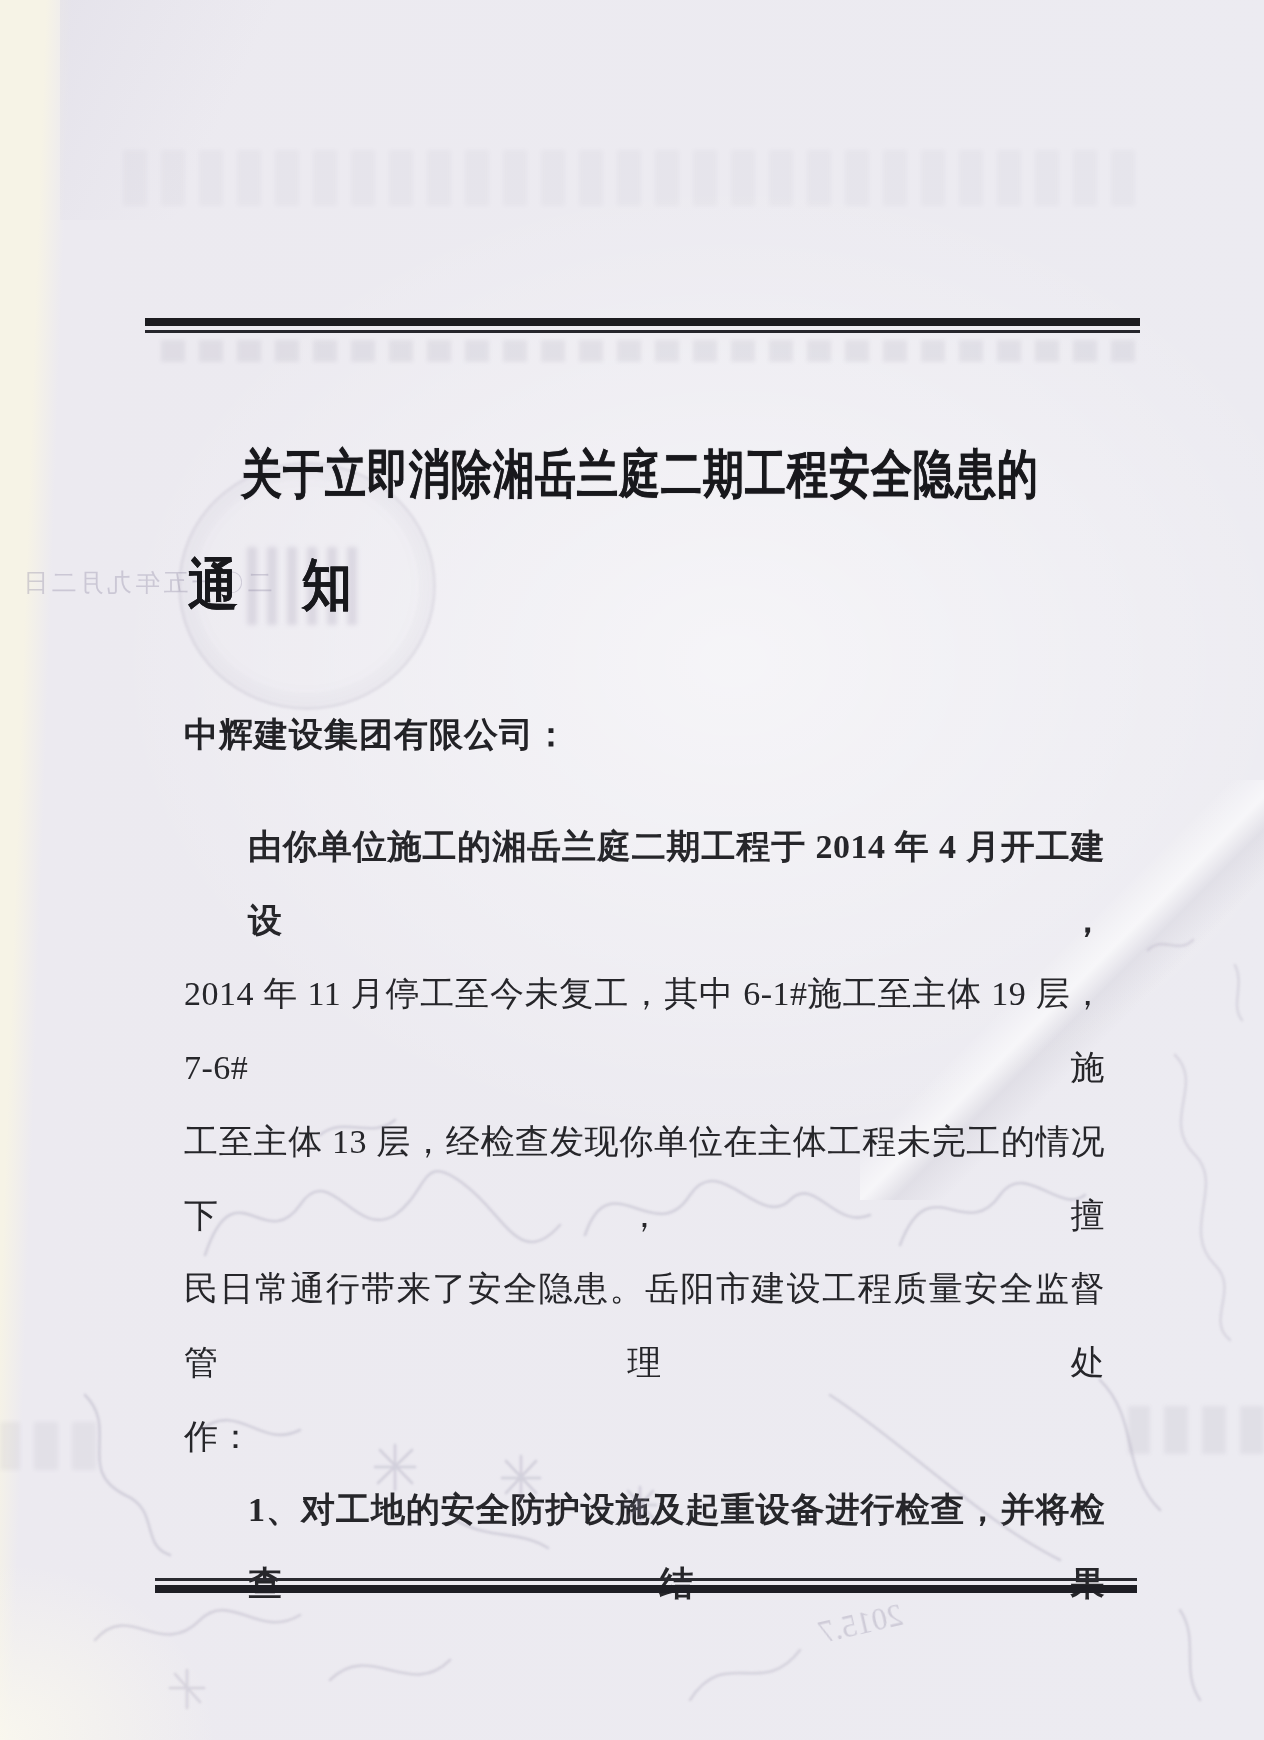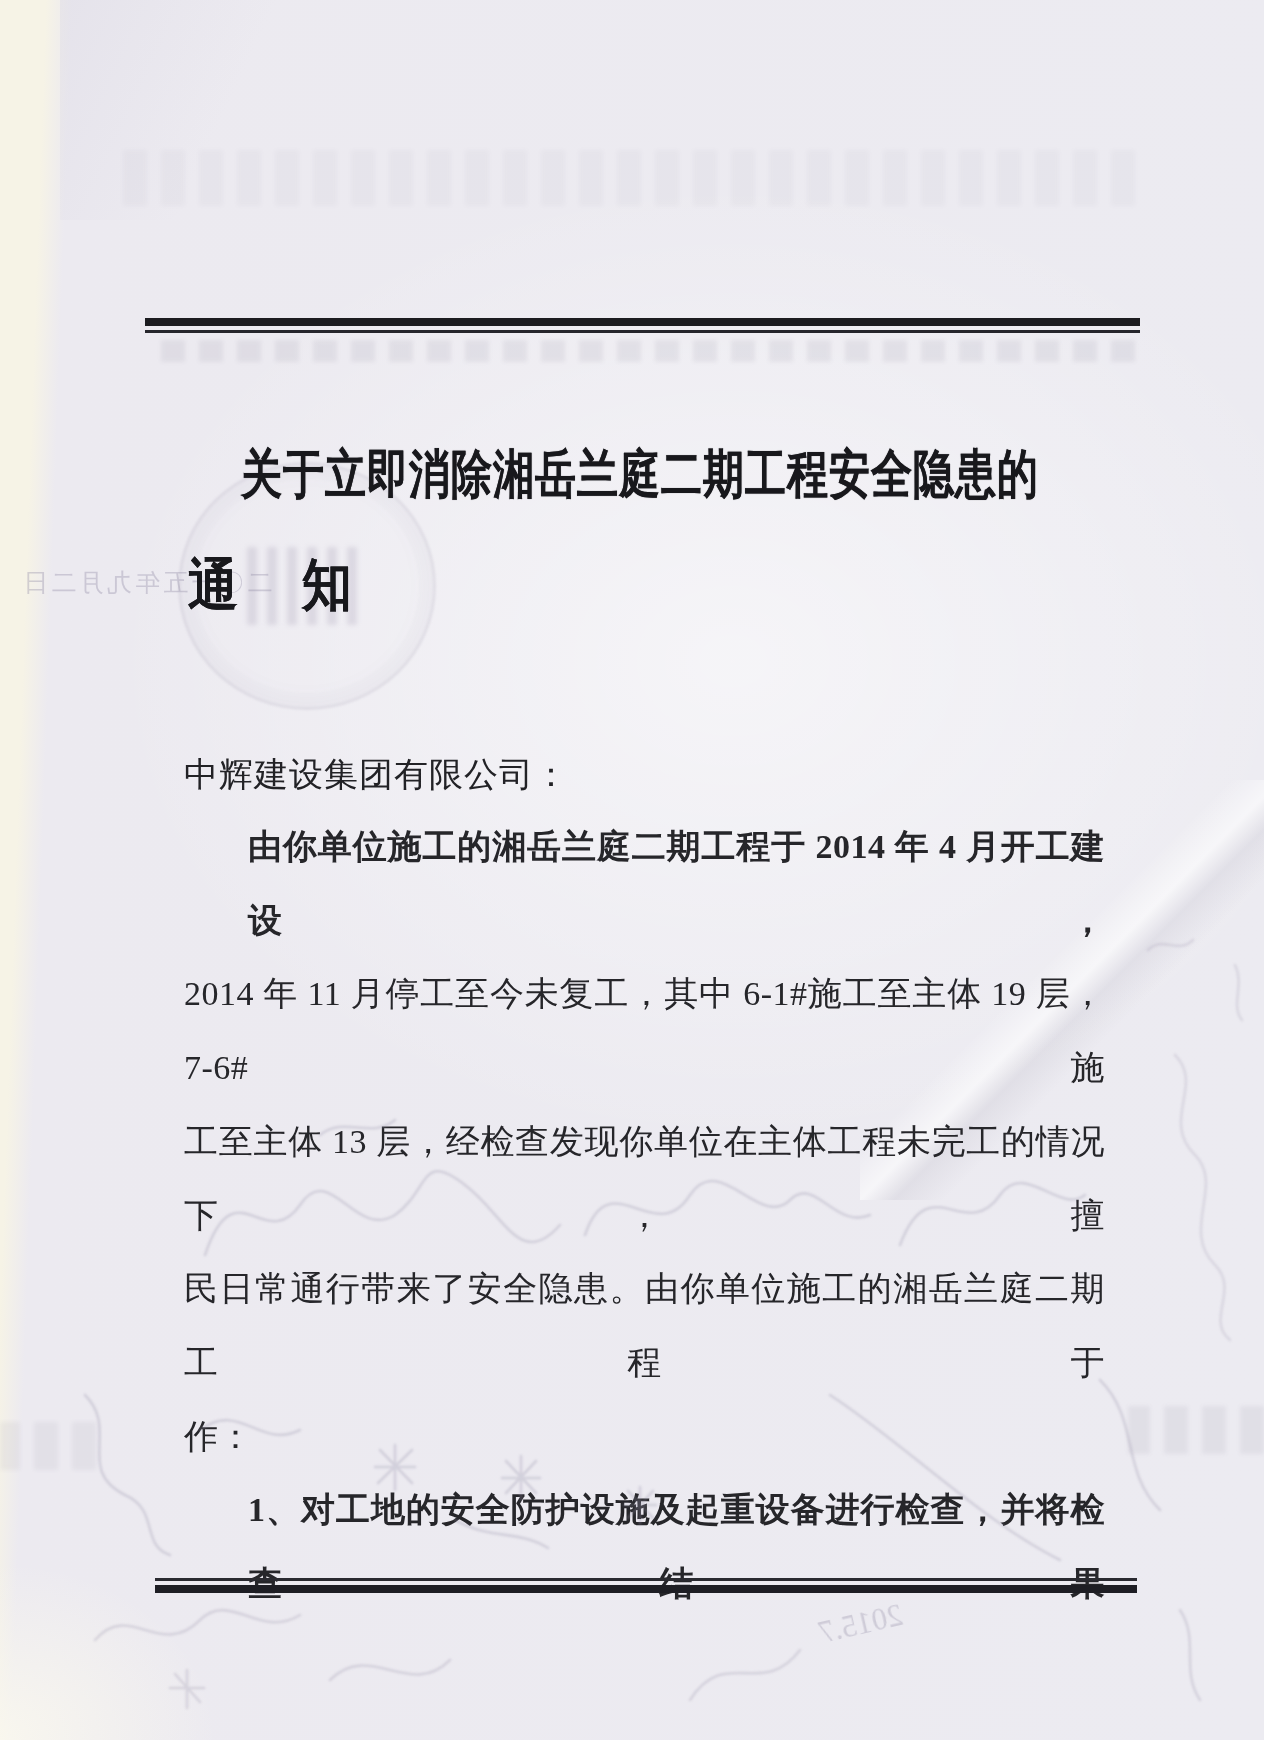"中辉建设集团有限公司：" .addressee { font-weight: 400 -> 700; top: 752px -> 712px }
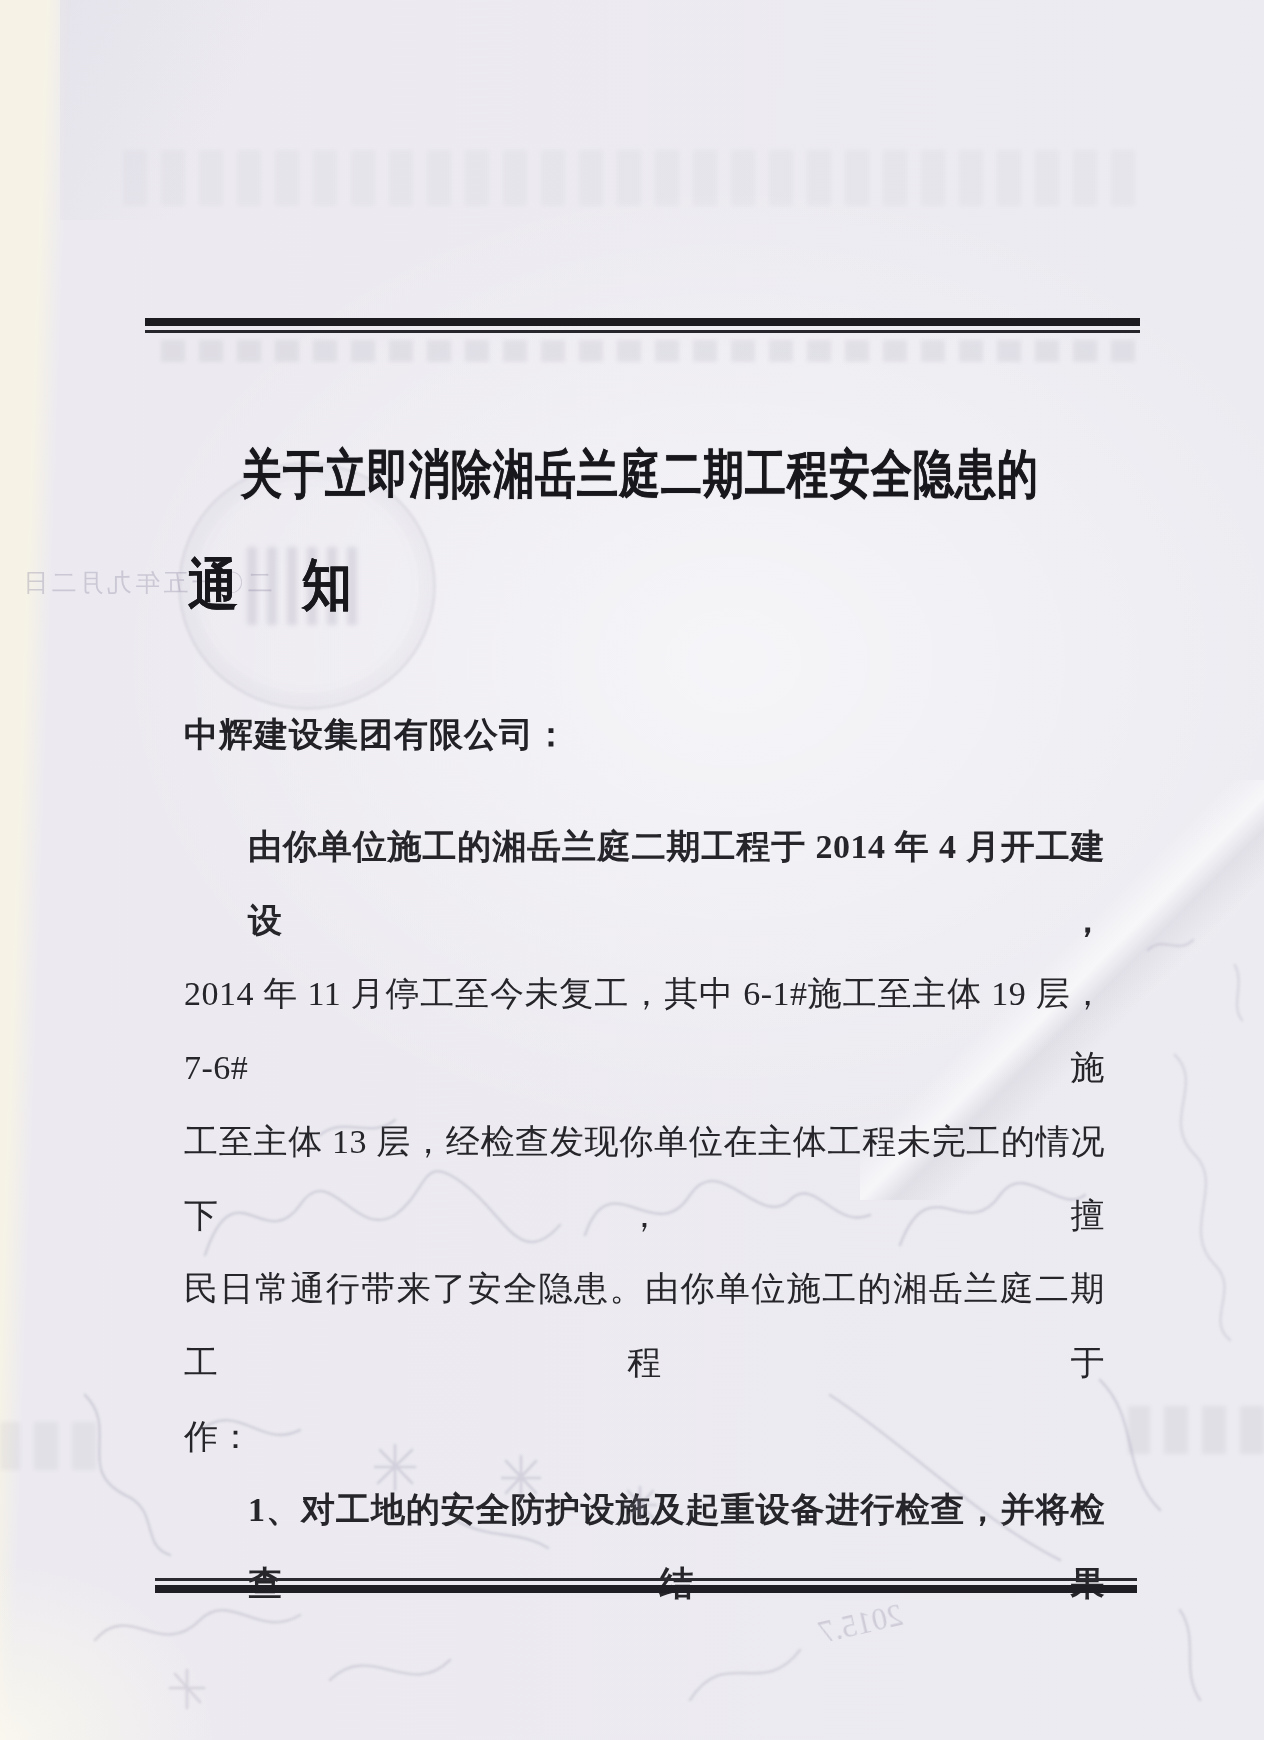"民日常通行带来了安全隐患。由你单位施工的湘岳兰庭二期工程于" span.bline { text: 由你单位施工的湘岳兰庭二期工程于 -> 岳阳市建设工程质量安全监督管理处 }
